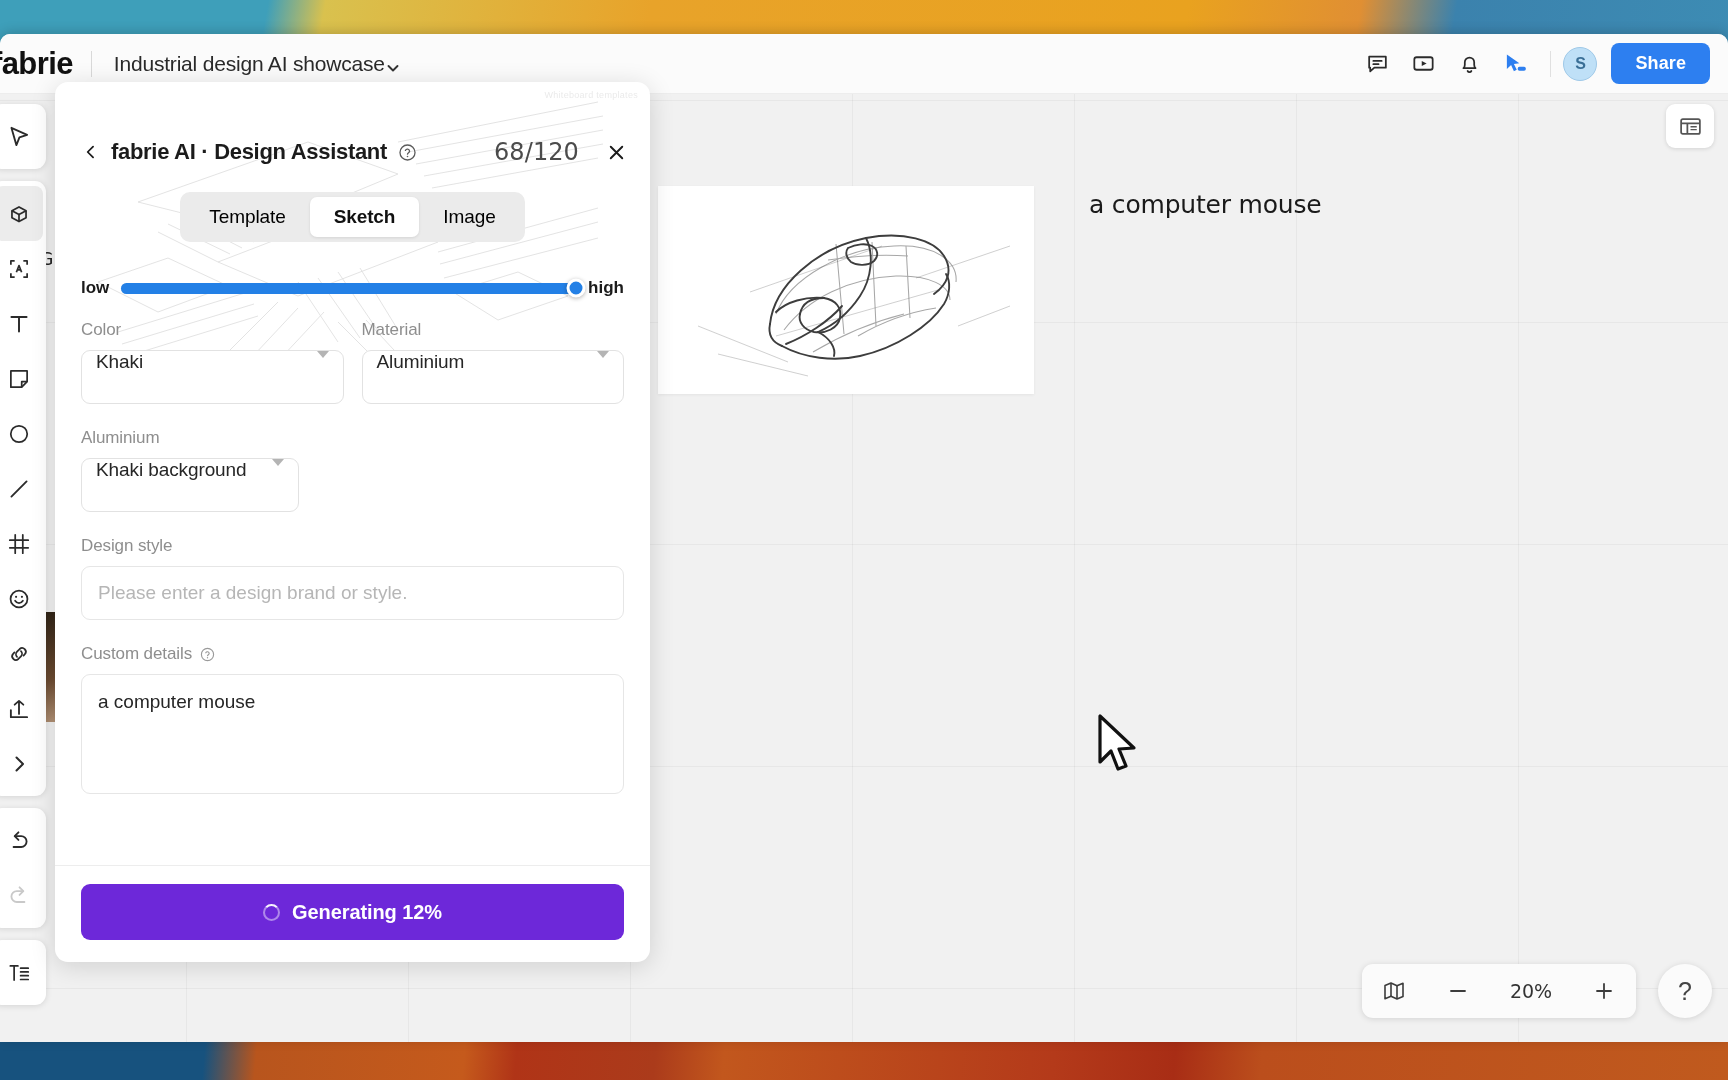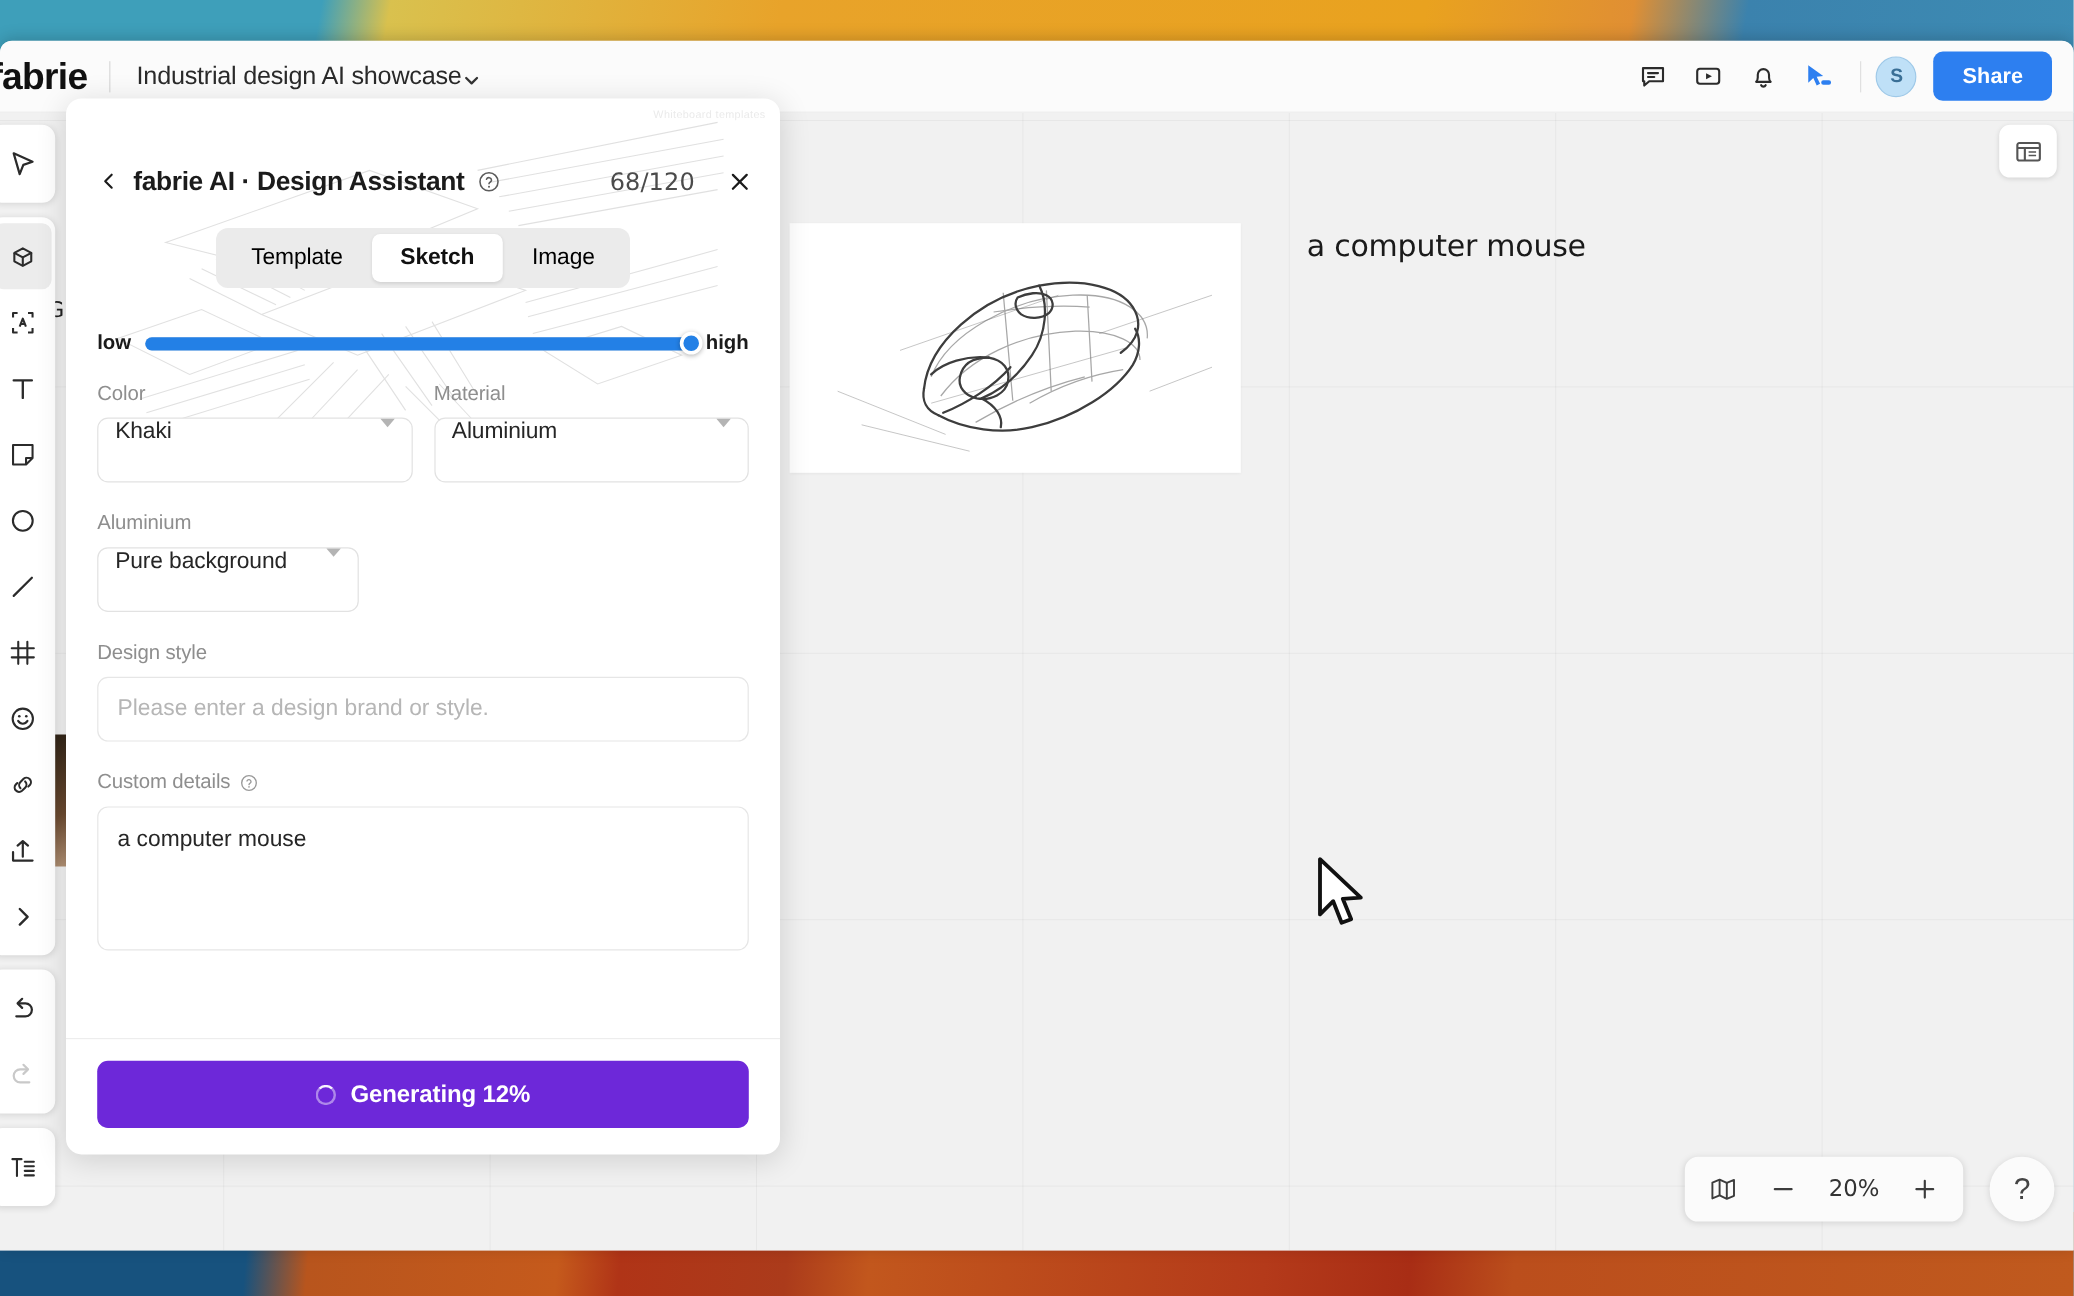"68/120" .credits { font-size: 20px -> 24px }
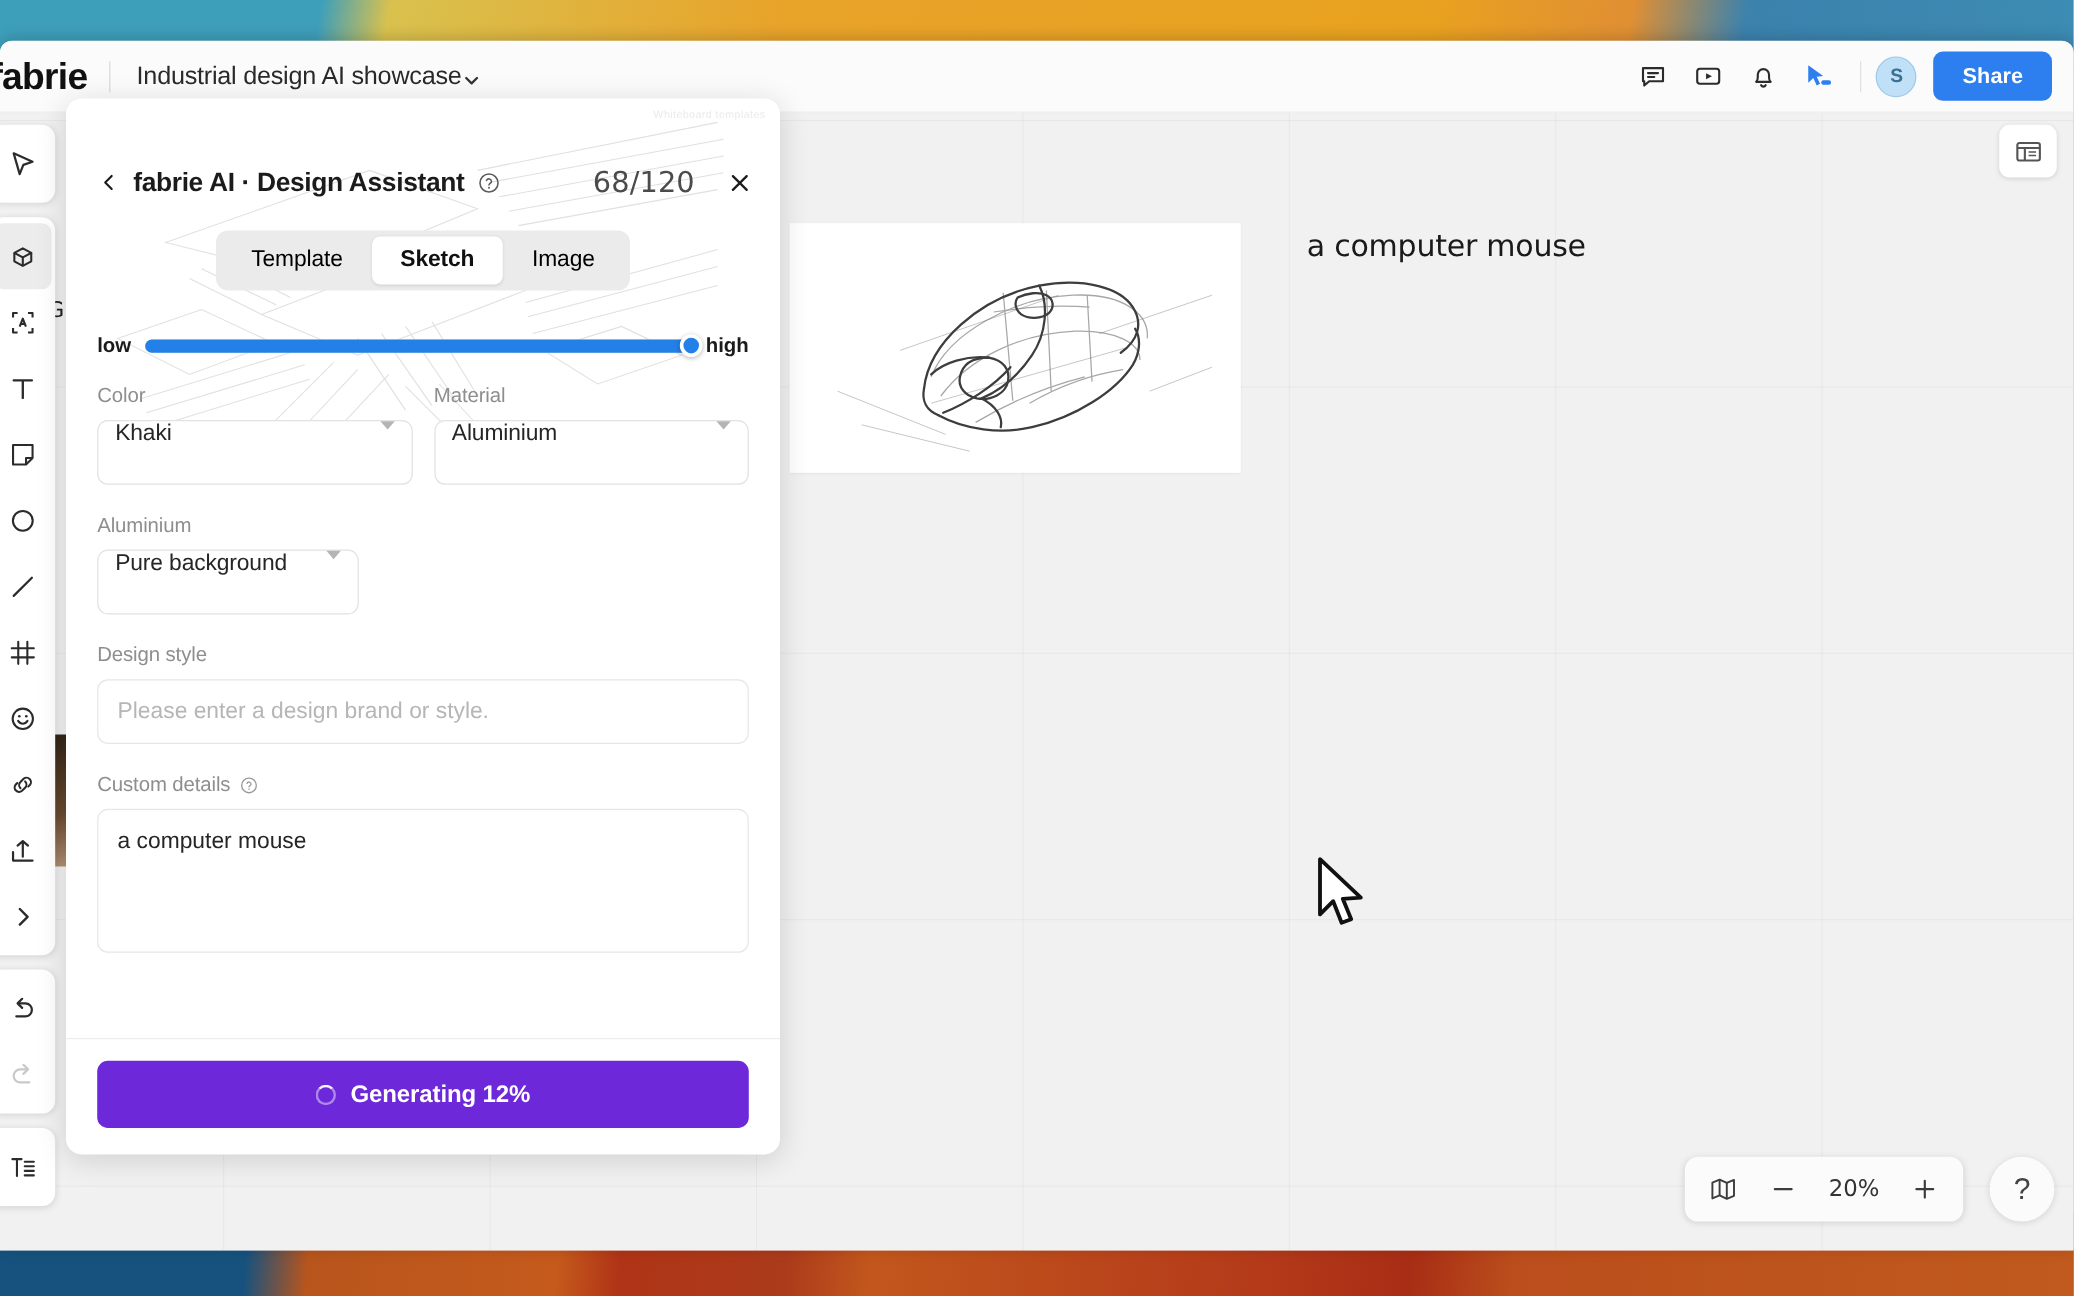"Pure background" span.select-val { text: Pure -> Khaki }
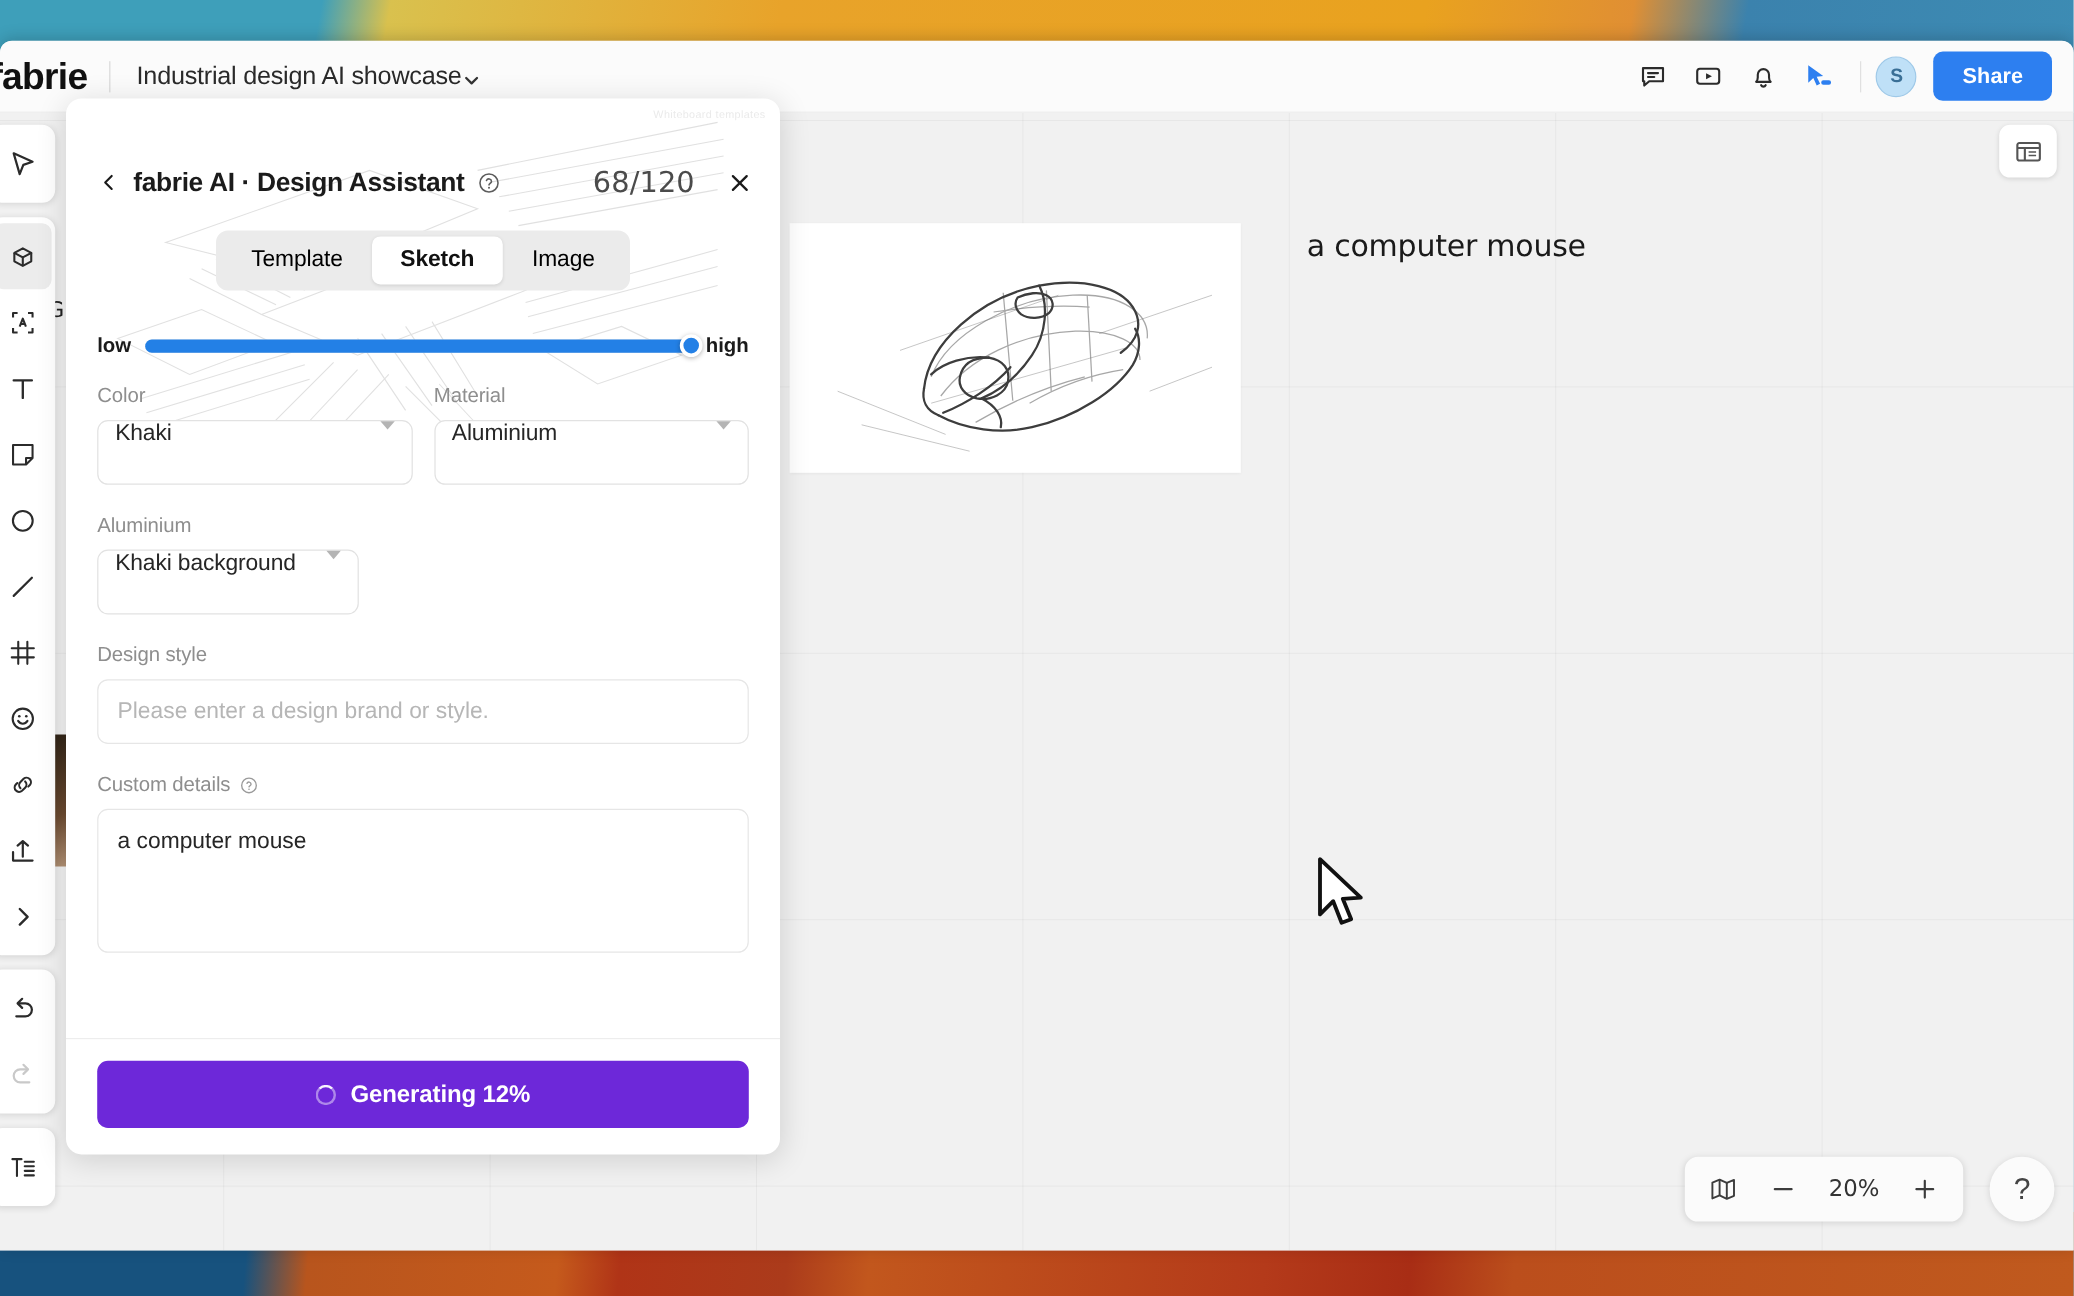"20%" #zoom-bar { gap: 6px -> 20px }
